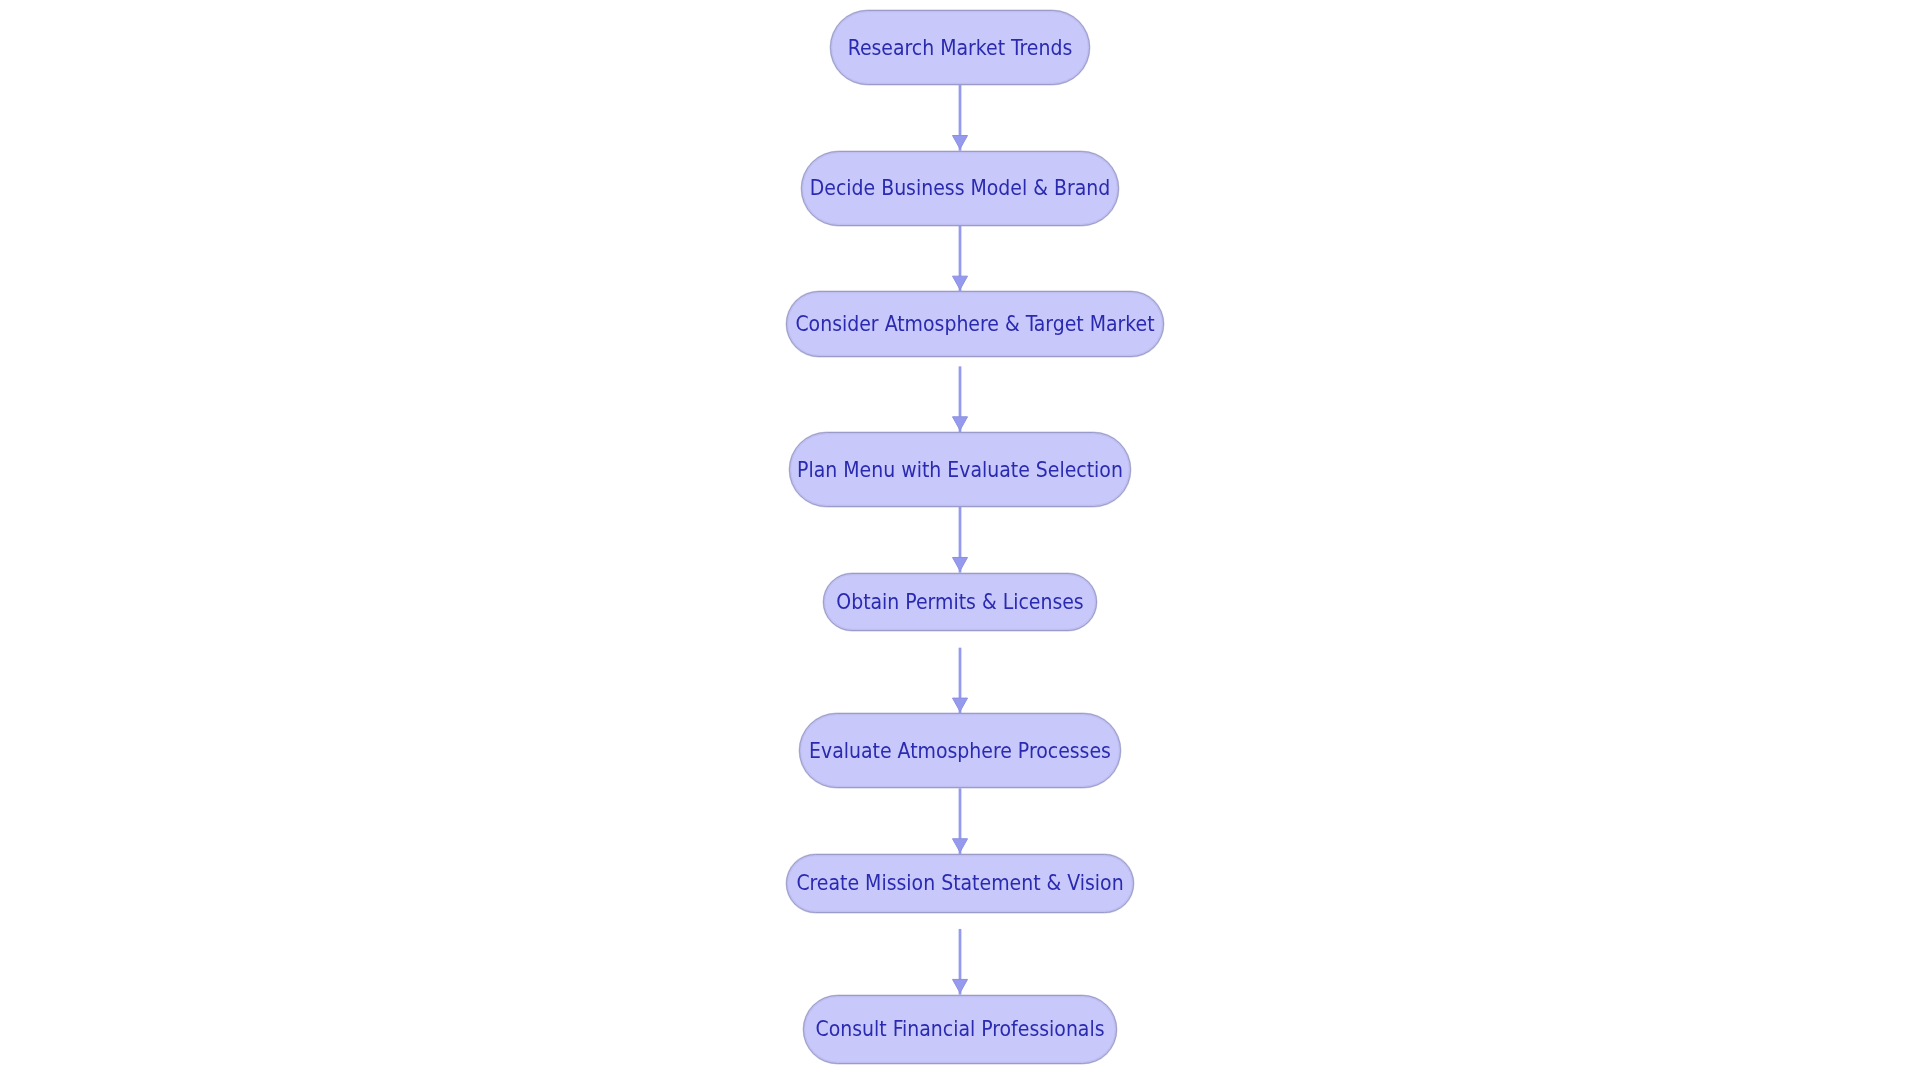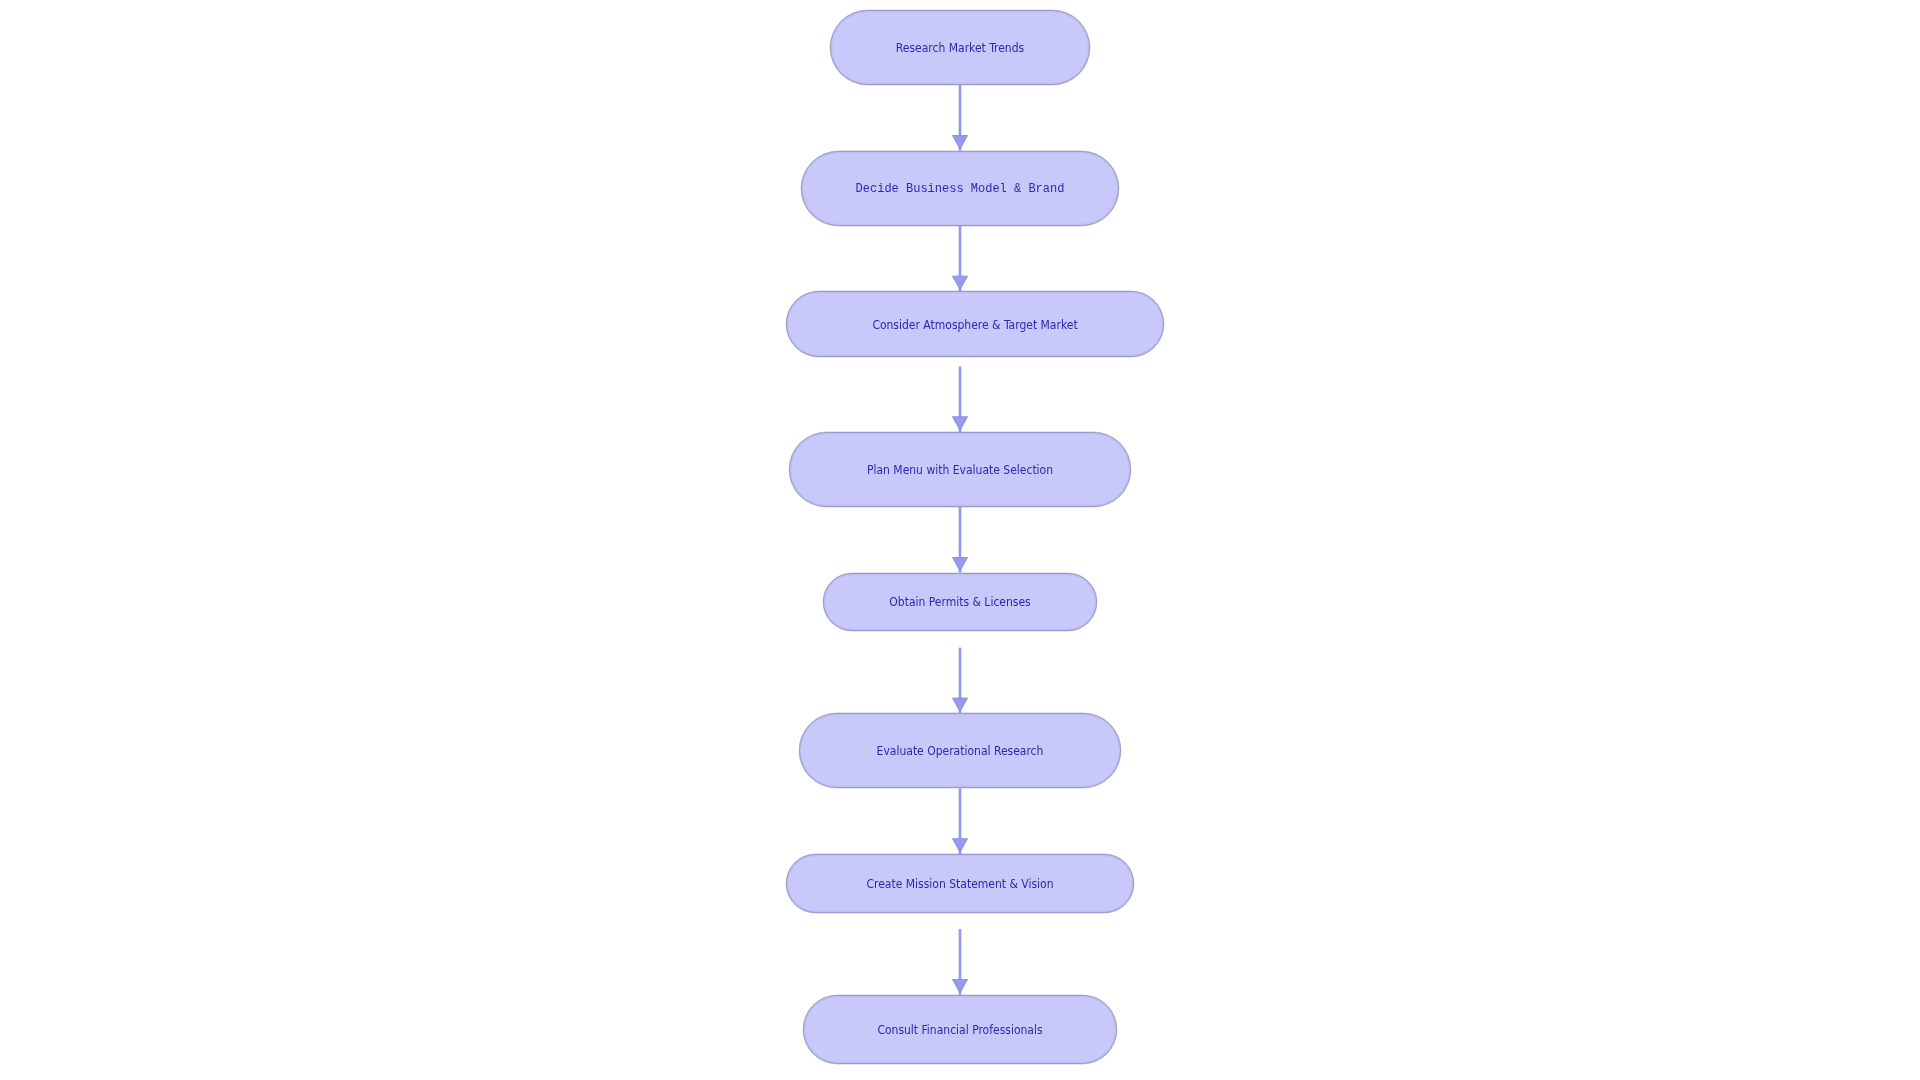"Research Market Trends" .node-label { font-size: 12px -> 21px }
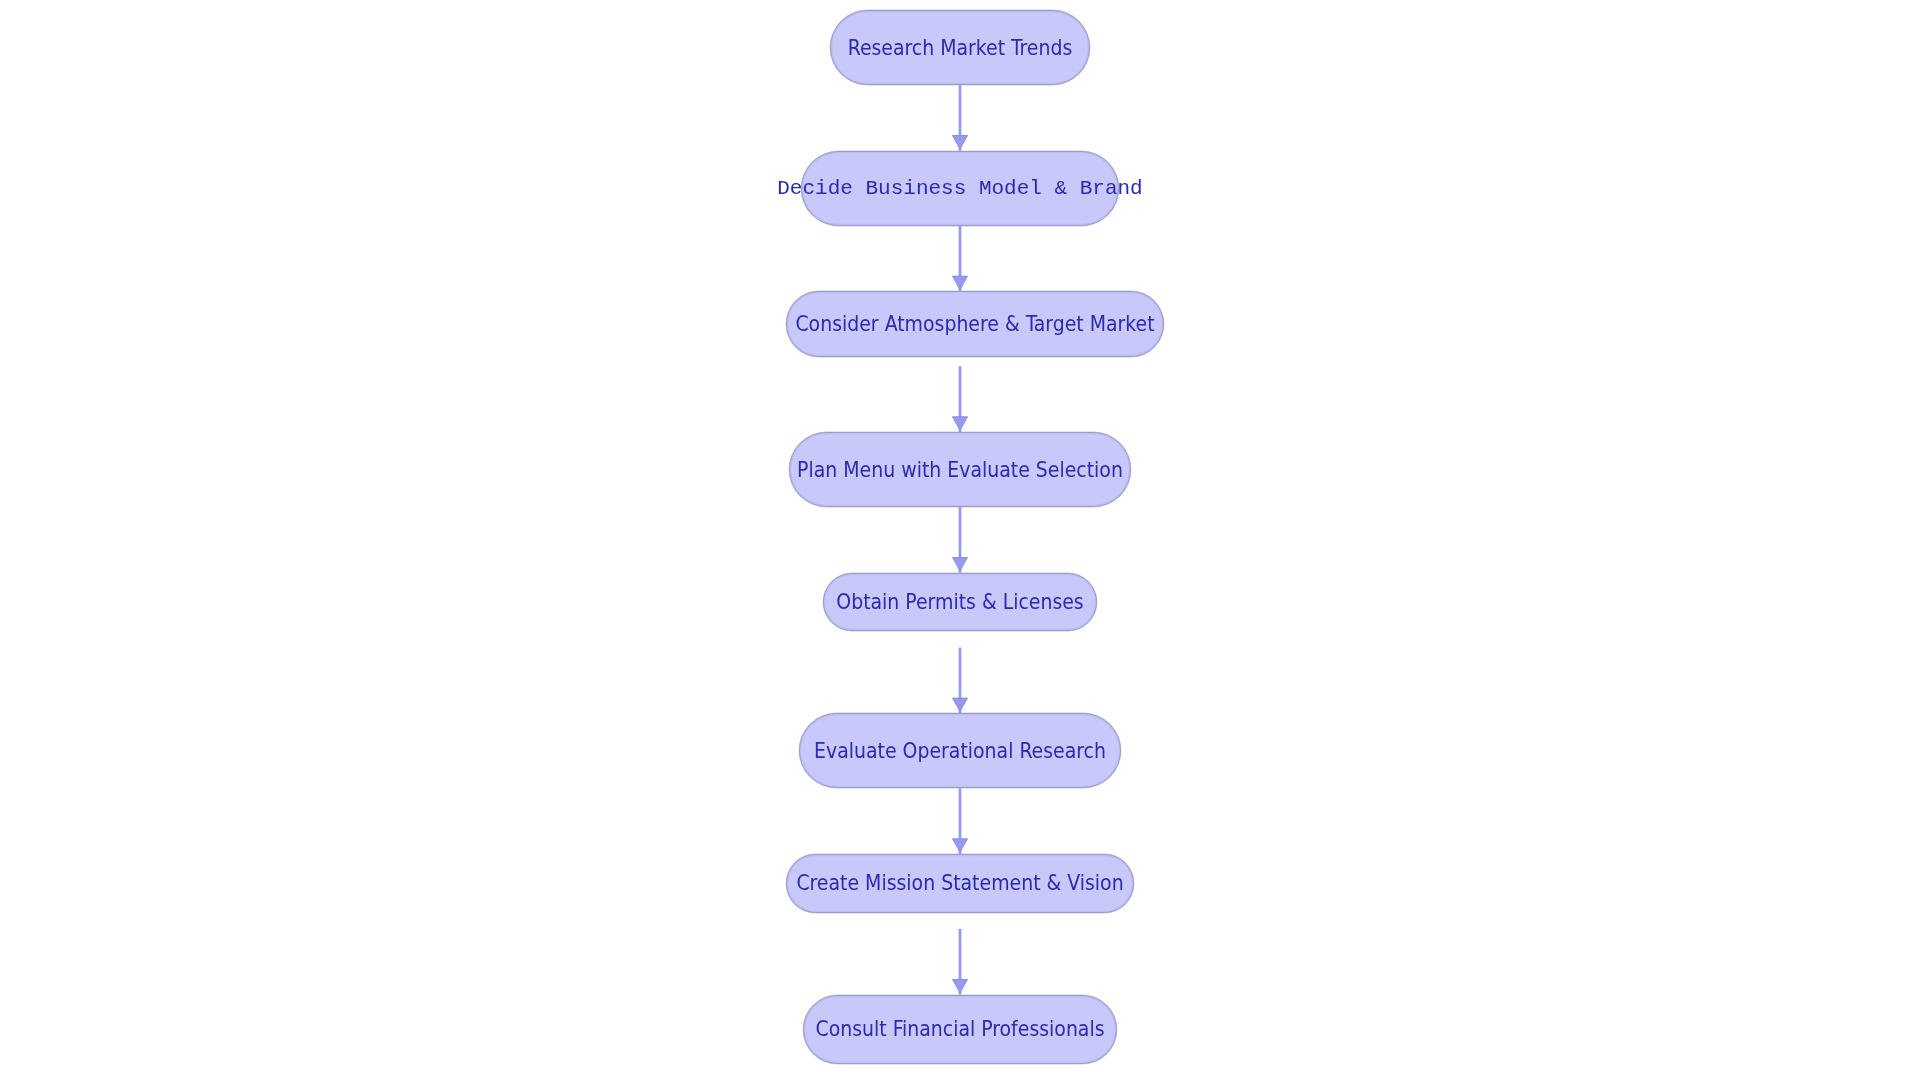"Decide Business Model & Brand" div.node { font-family: Liberation Mono, monospace -> none }
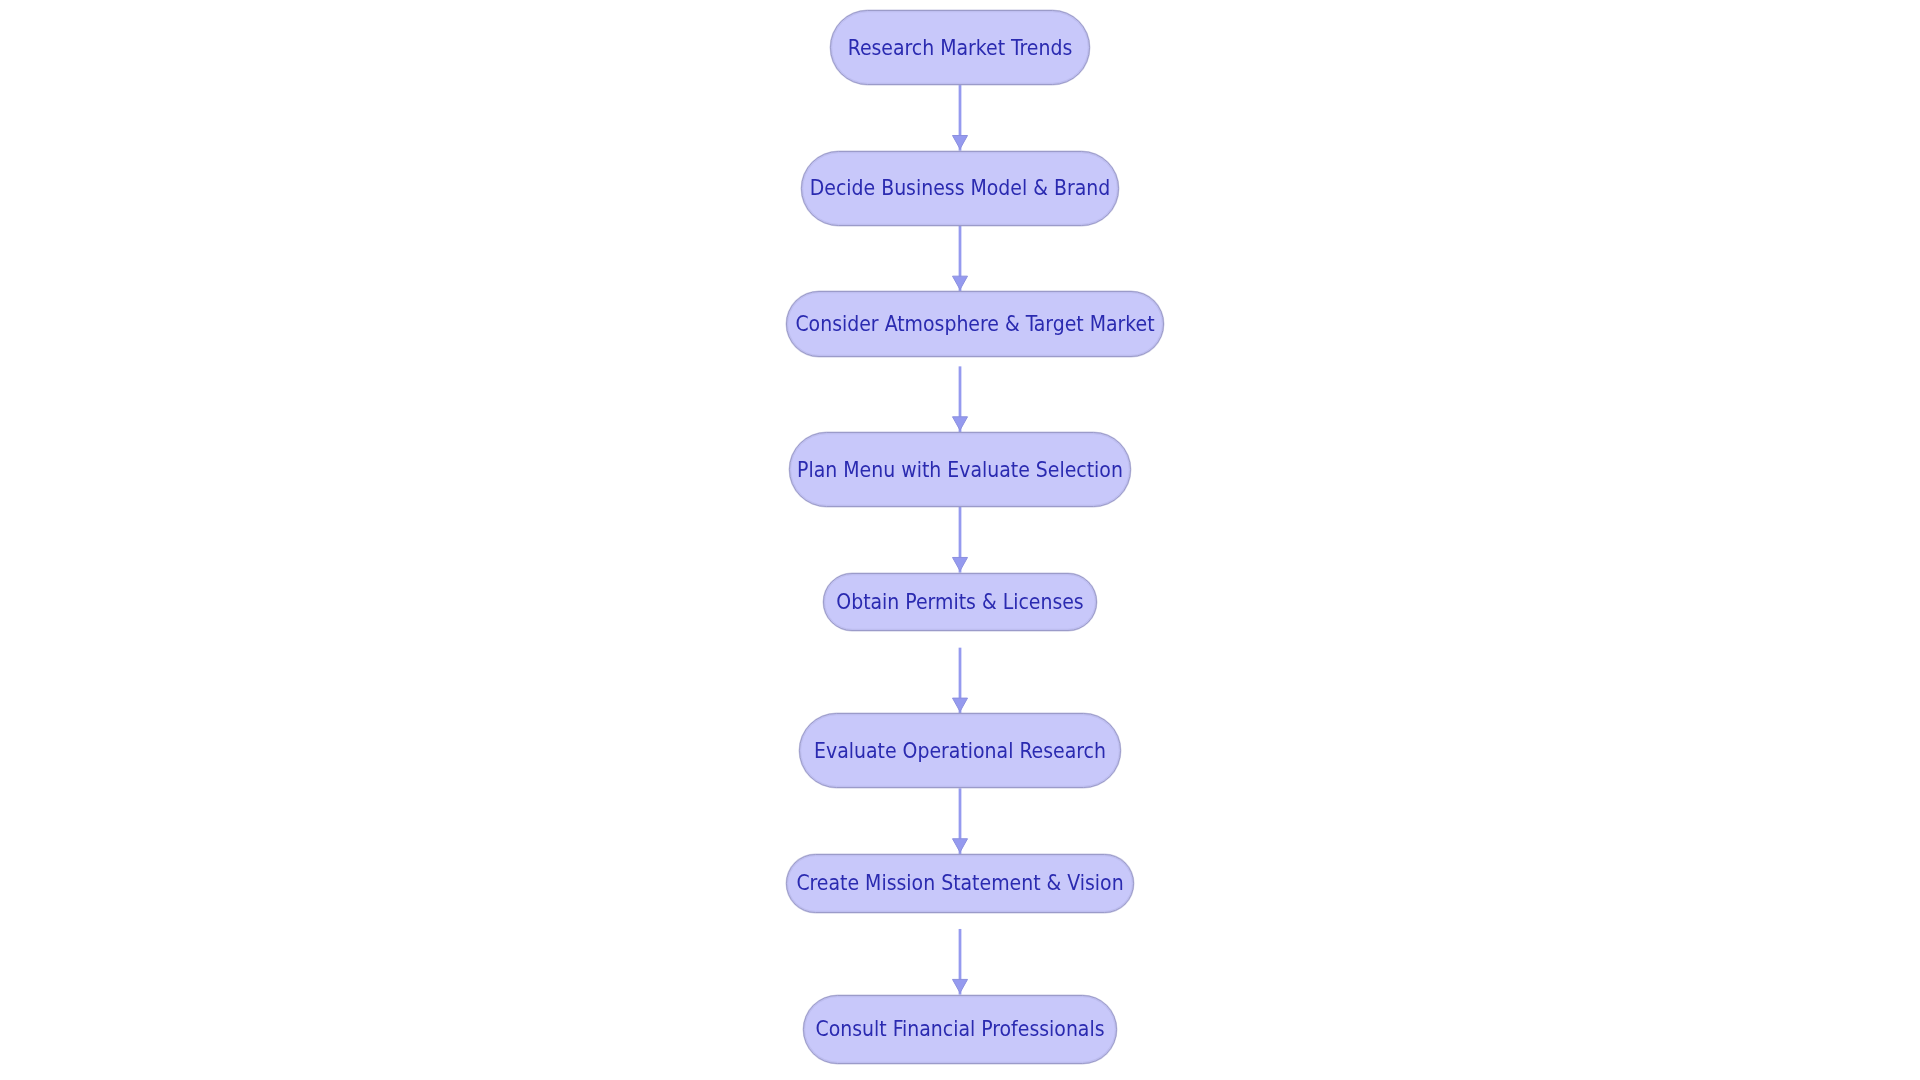"Evaluate Operational Research" span.node-label { text: Operational Research -> Atmosphere Processes }
